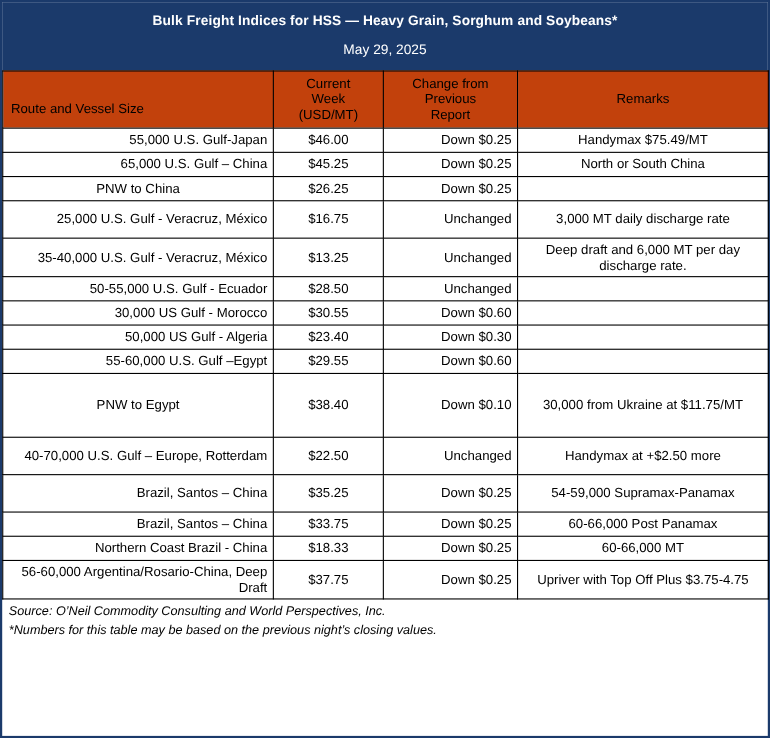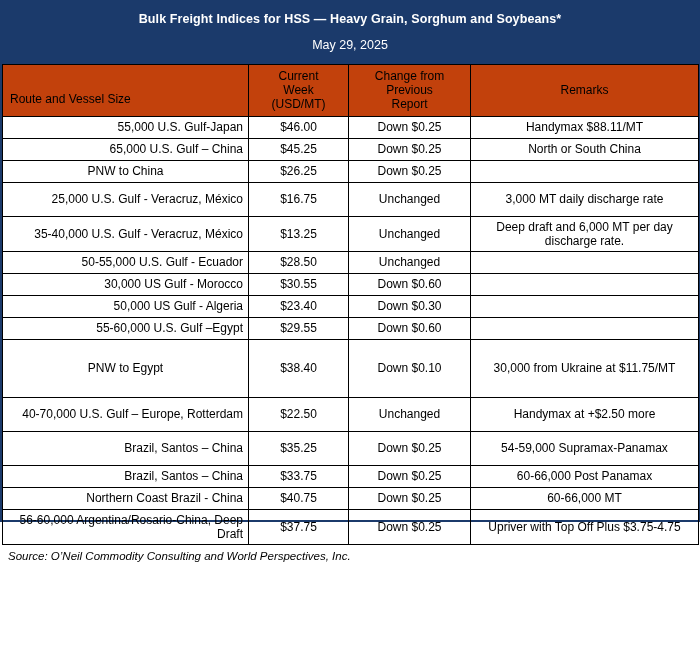"Bulk Freight Indices for HSS" .sheet { height: 522px -> 671px }
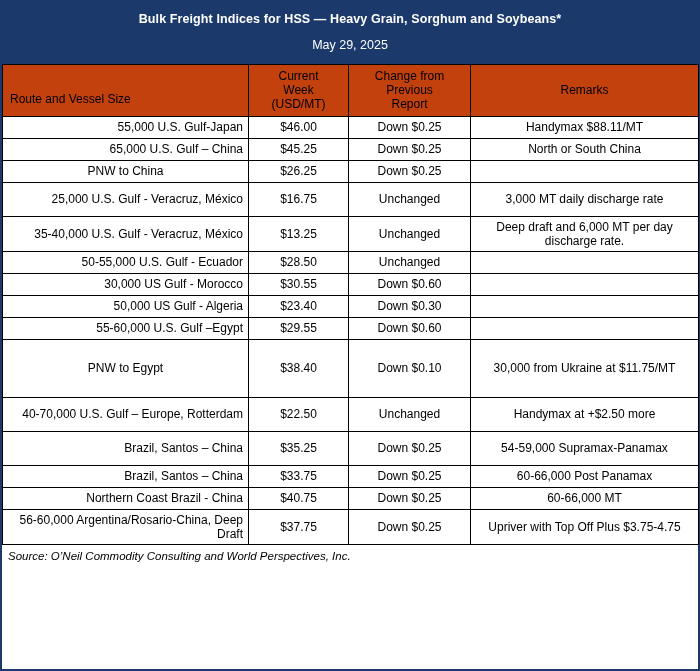"Down $0.25" td.change { text-align: center -> right }
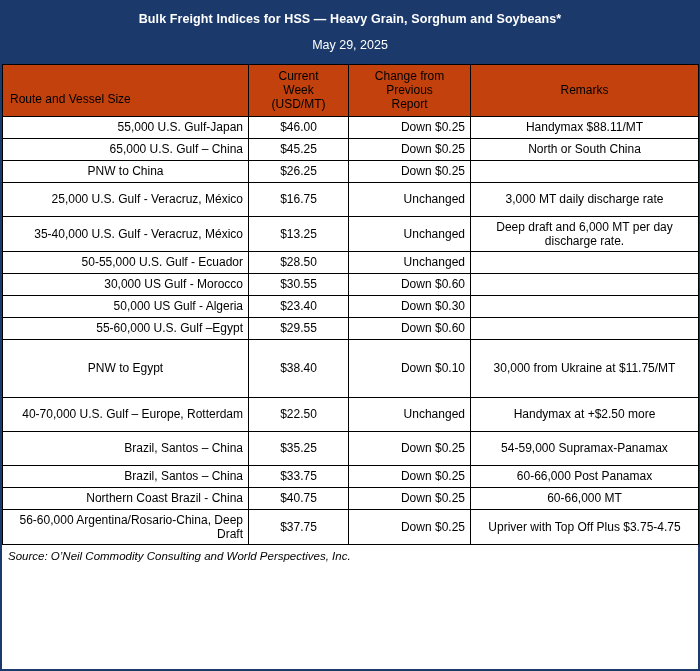"Handymax $88.11/MT" td.remarks { text: $88.11/MT -> $75.49/MT }
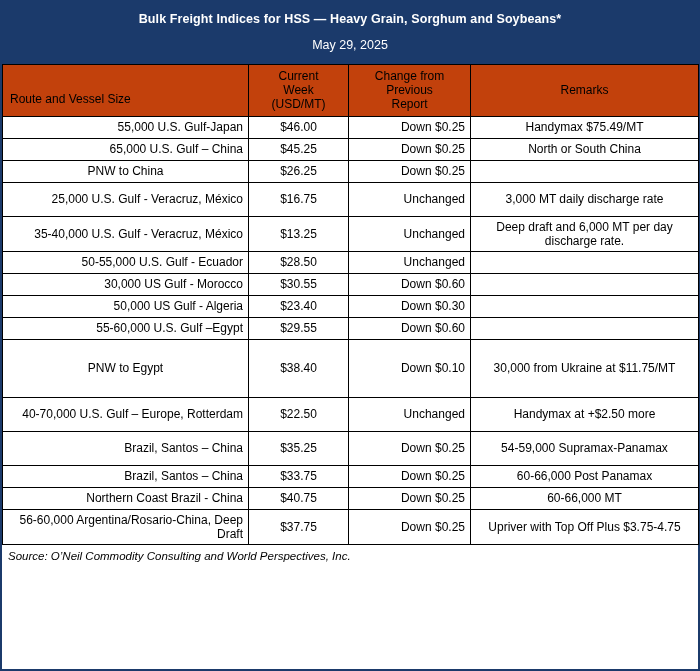"$40.75" td.price { text: $40.75 -> $18.33 }
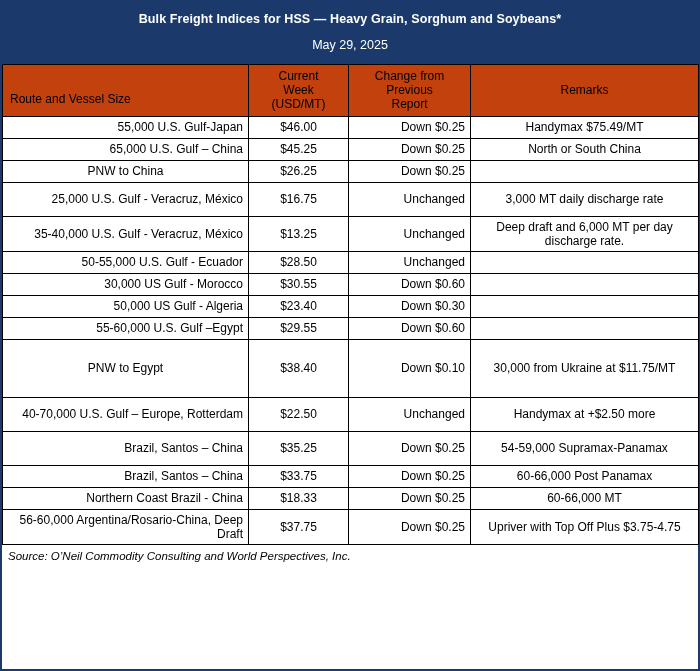"*Numbers for this table may" div { html: none -> <div>*Numbers for this table may be based on the previous night’s closing values.</div> }
